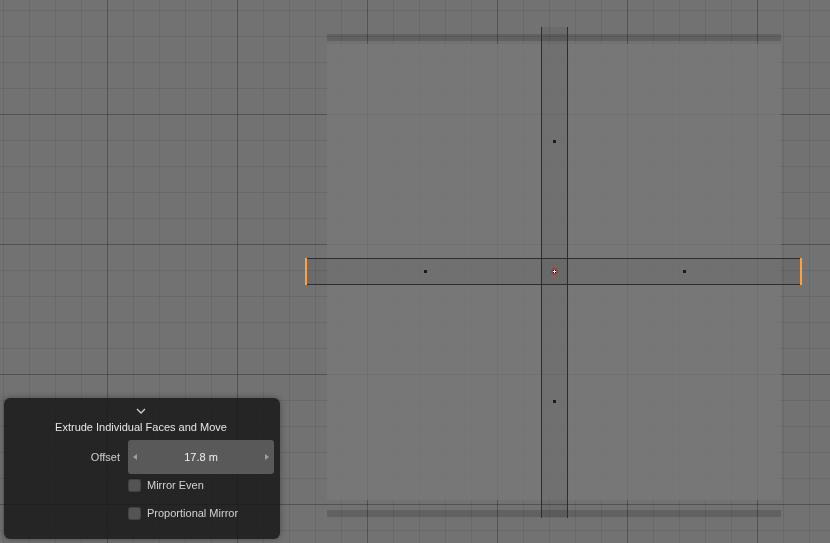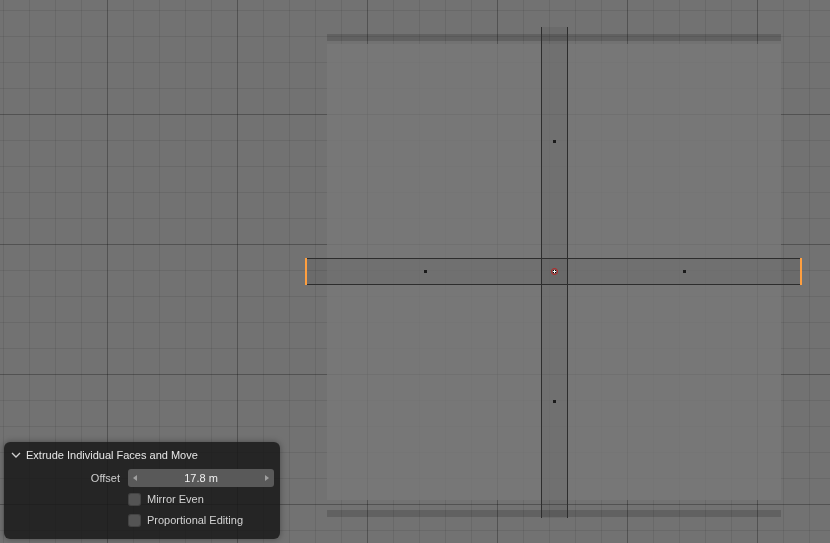"Extrude Individual Faces and Move" .op-header { flex-direction: none -> column }
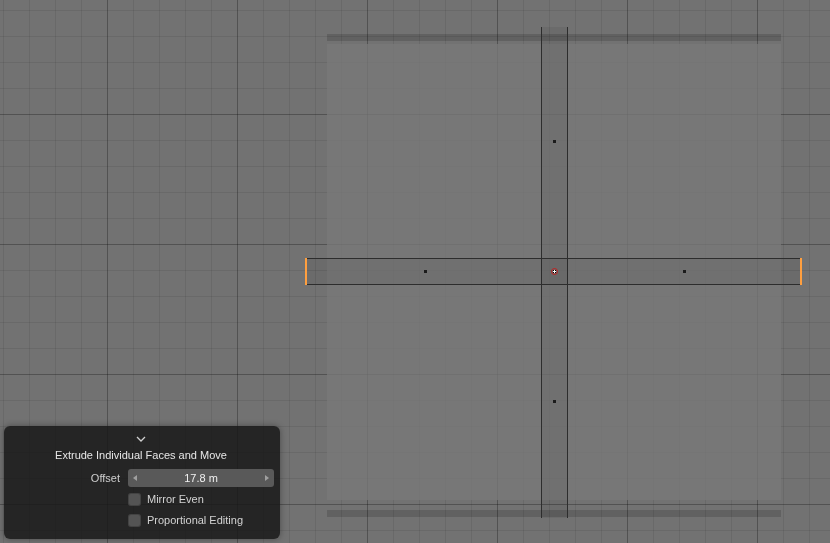"Offset" .op-row { margin: 1px 0 -> 8px 0 }
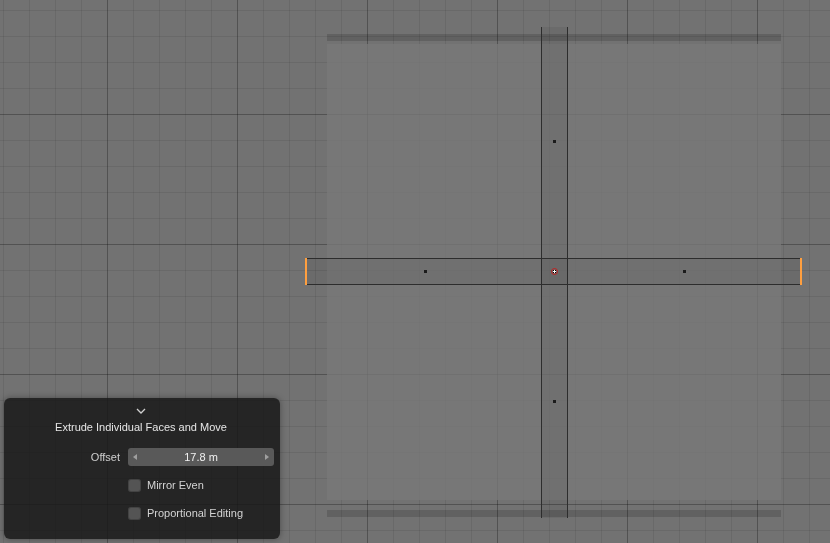"17.8 m" .num-field { height: 18px -> 34px }
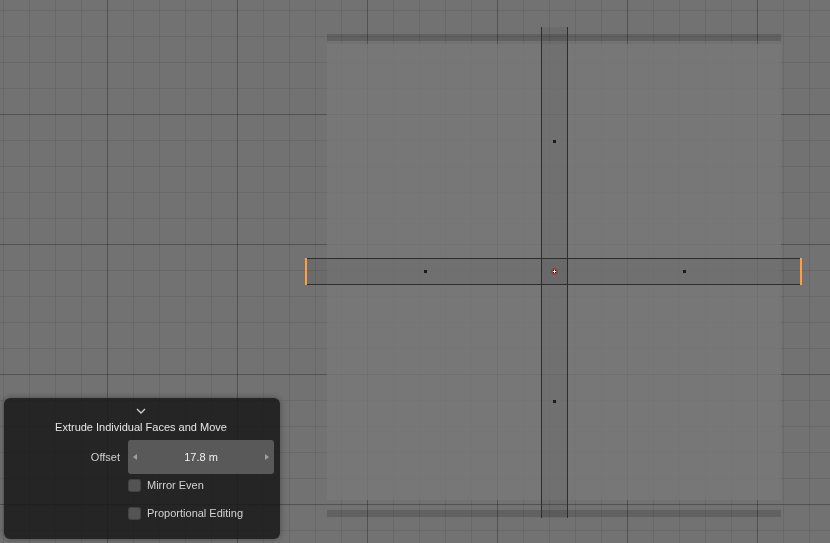"Proportional Editing" span.cb-label { text: Editing -> Mirror }
